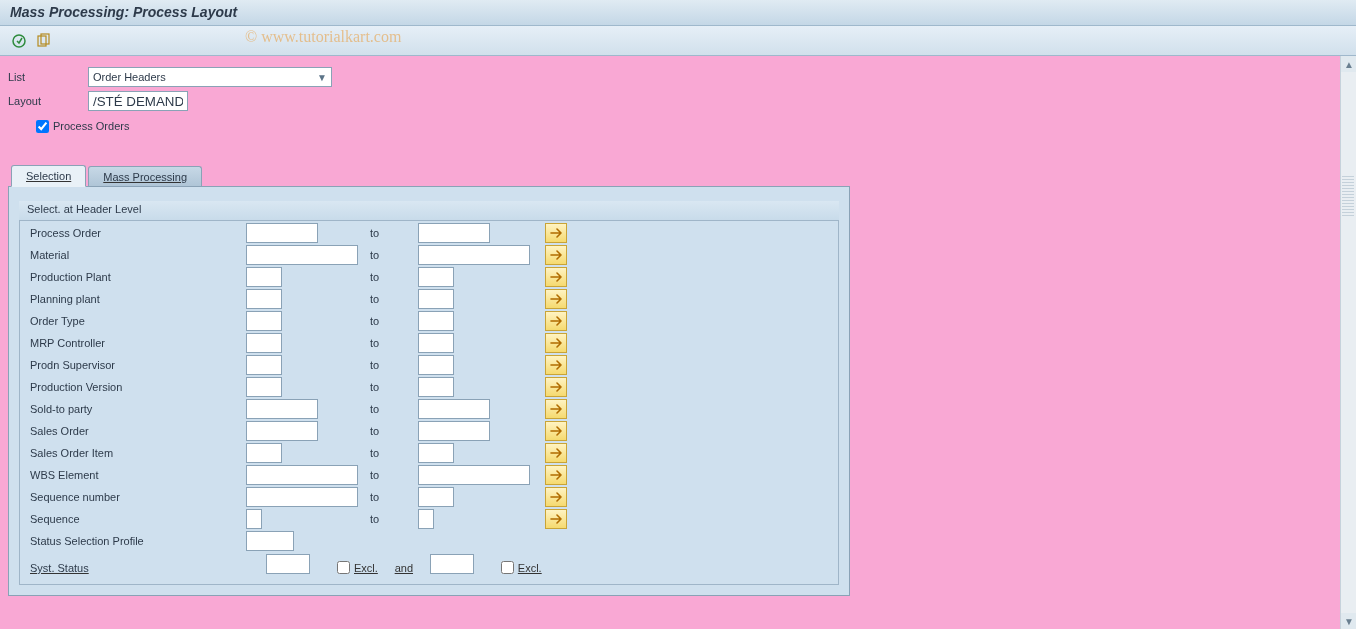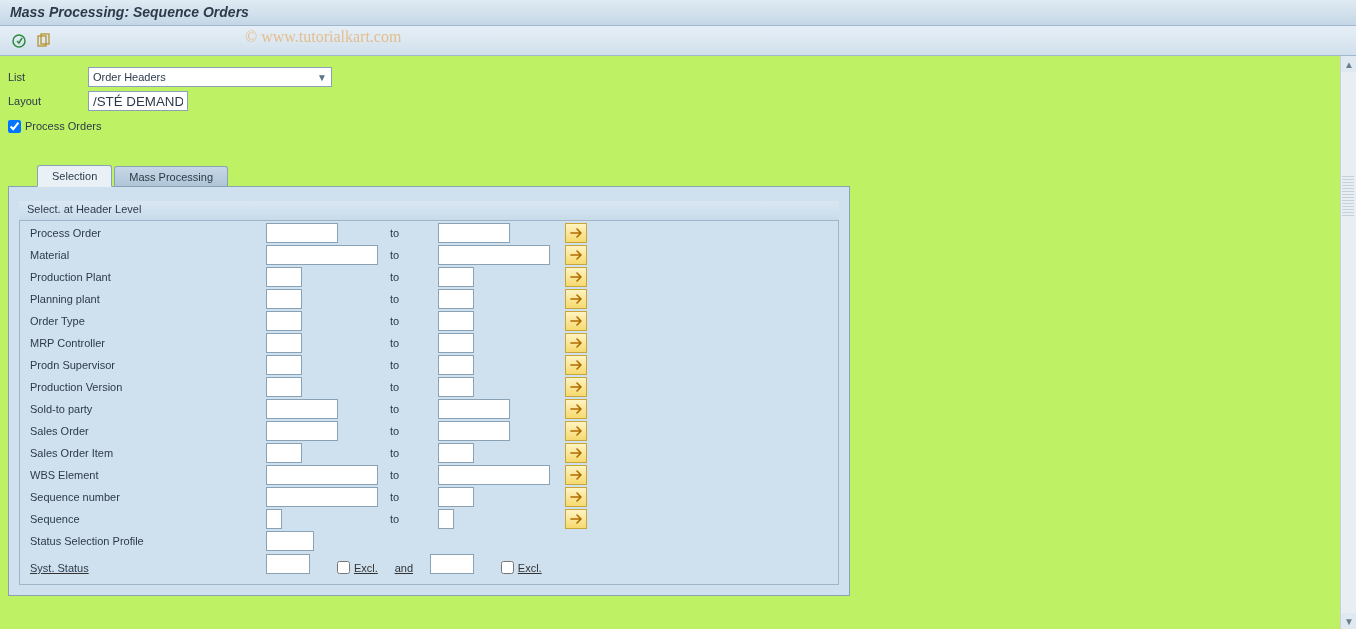"Mass Processing: Sequence Orders" div.title-bar { text: Sequence Orders -> Process Layout }
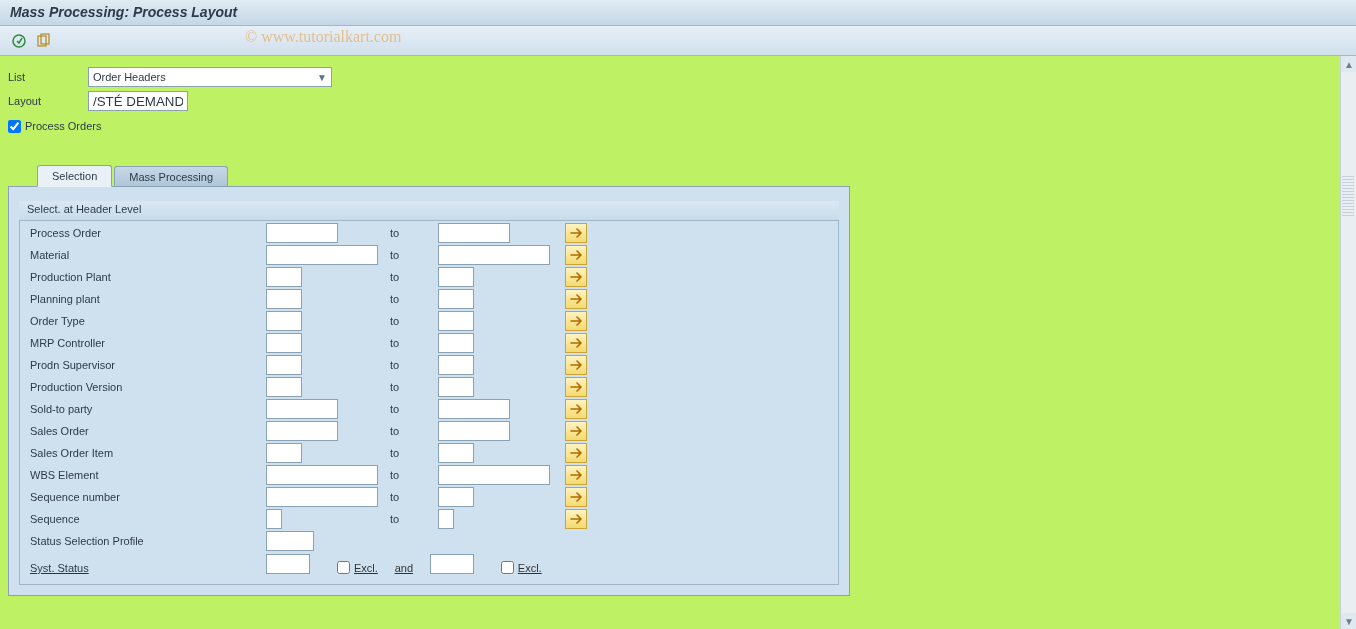"List" .content { background: #bef264 -> #f9a8d4 }
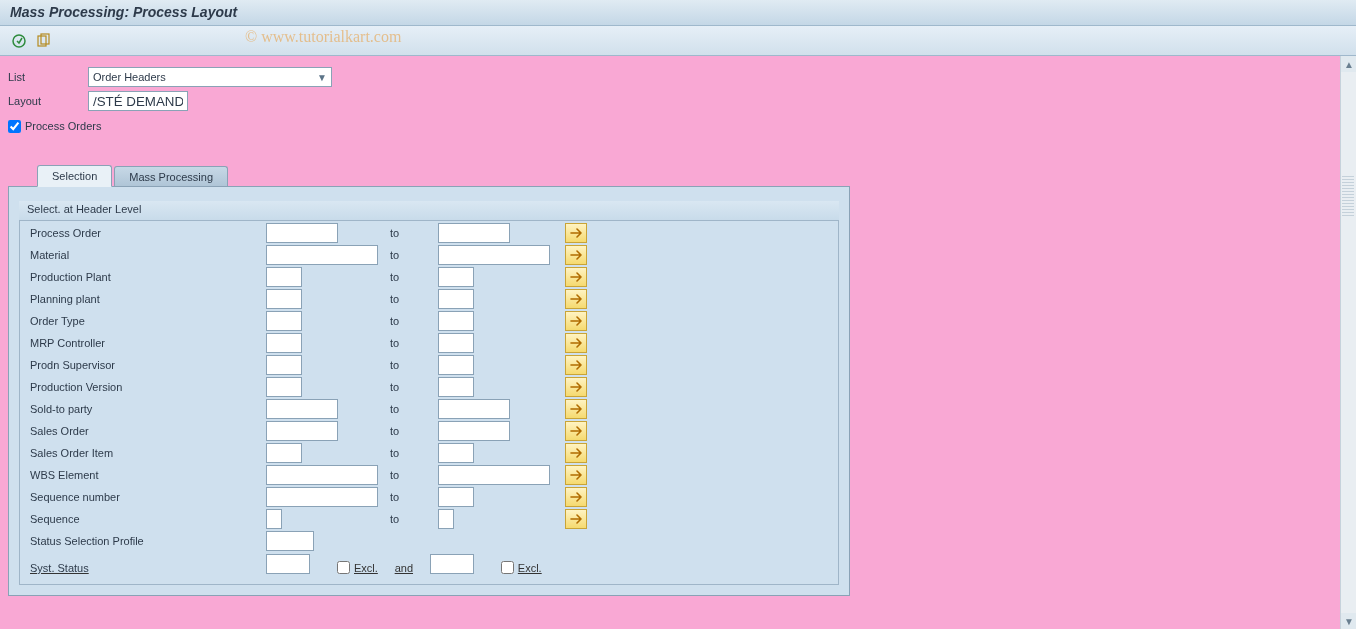"Process Orders" .cb-row { margin-left: none -> 28px }
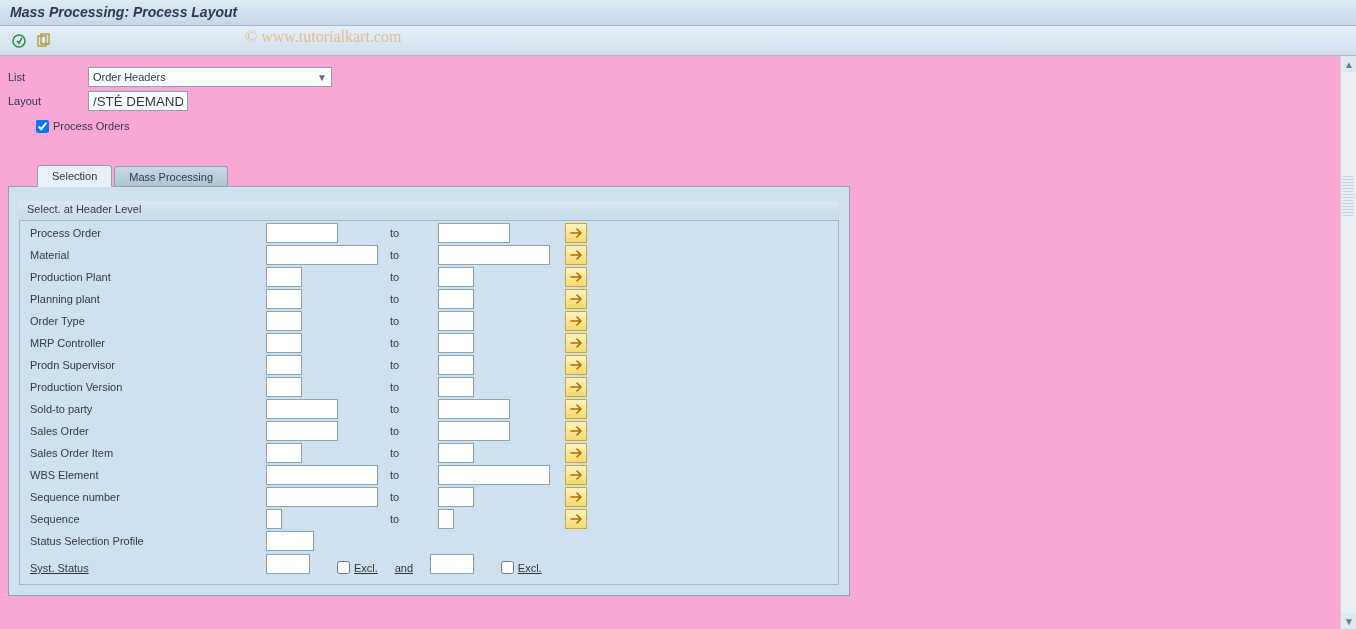"Selection" .tabstrip { margin-left: 29px -> 3px; text-decoration: none -> underline }
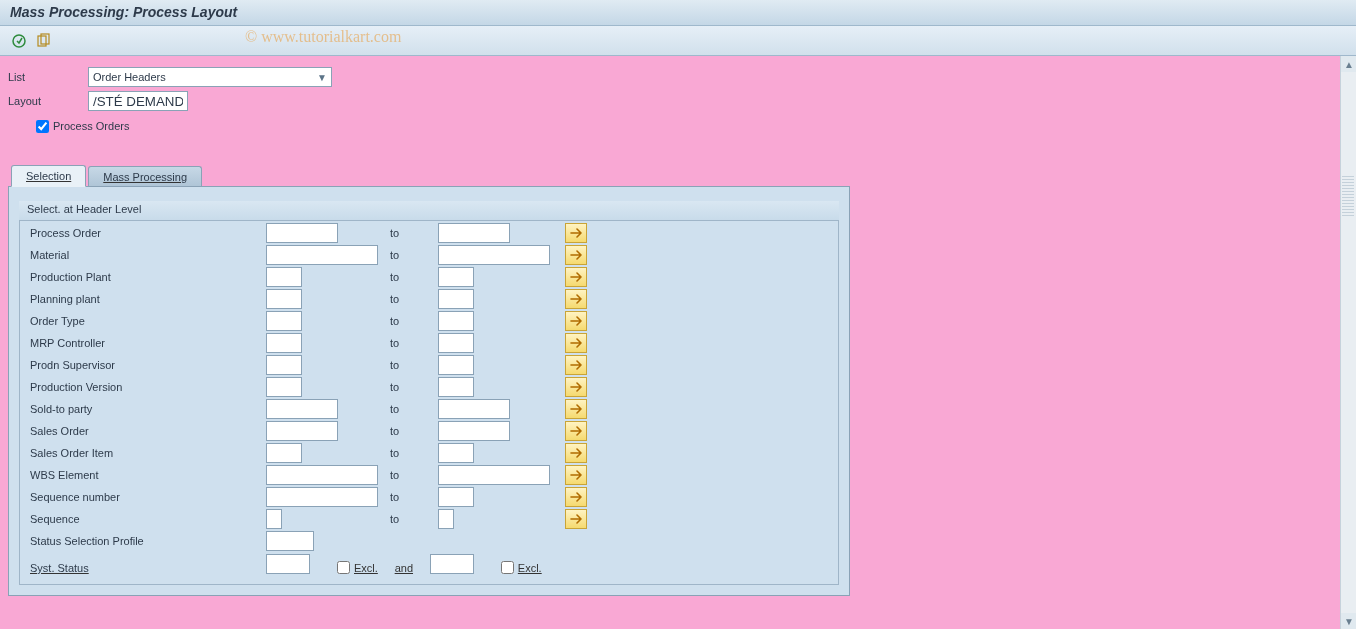"Process Order" .sel-row .col-label { width: 236px -> 216px }
